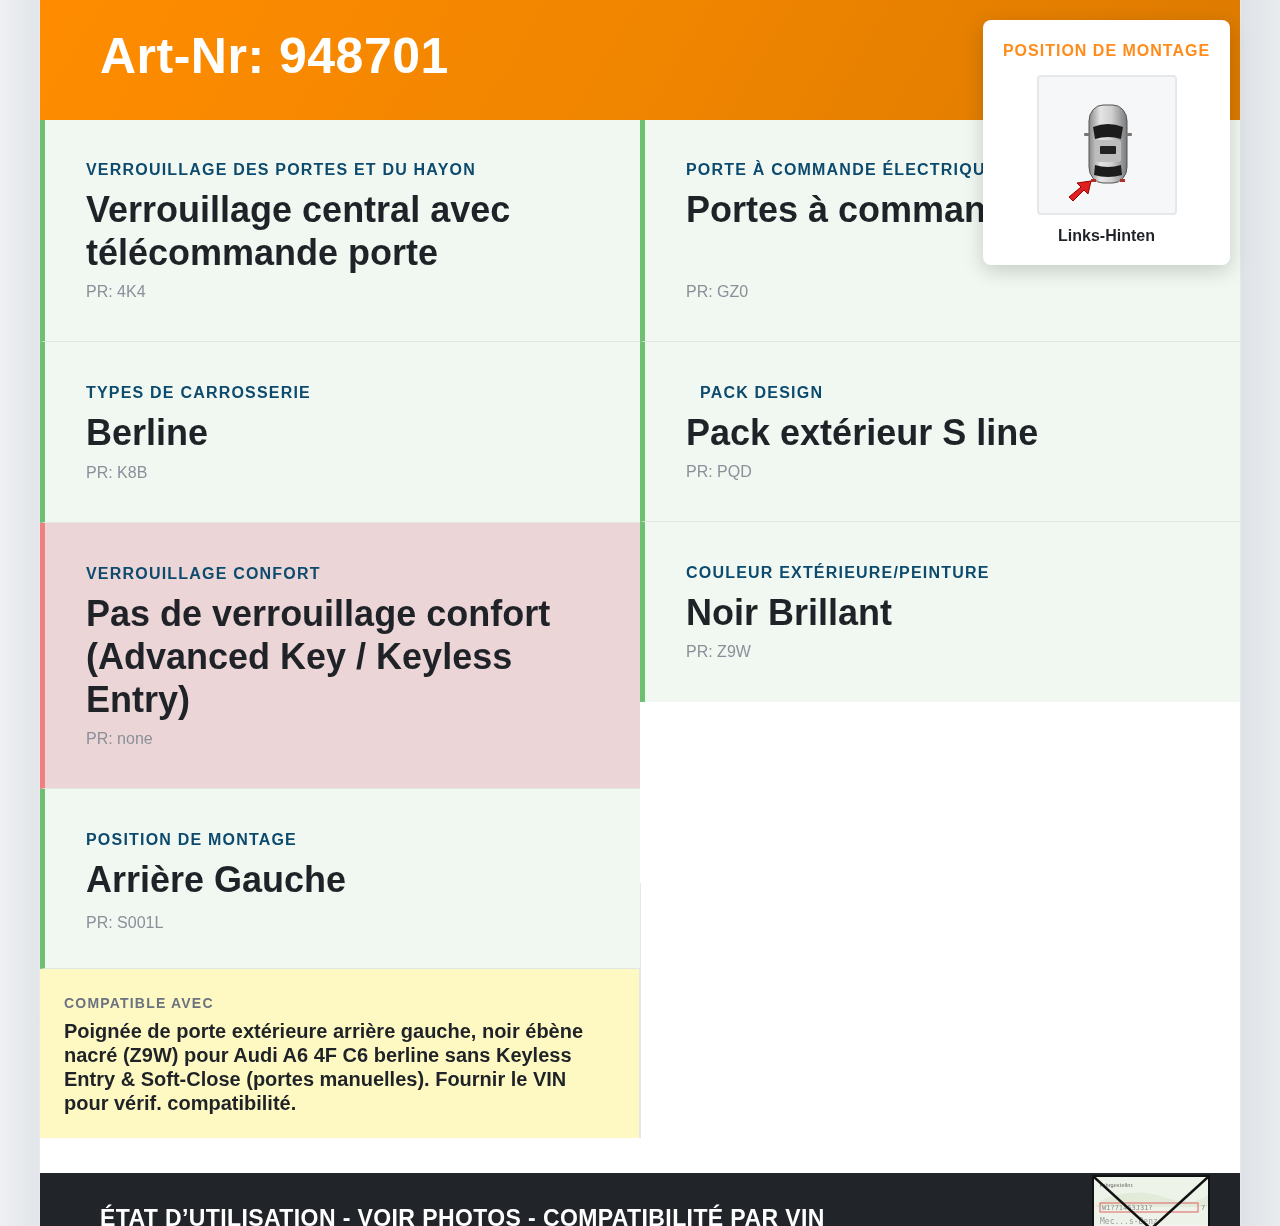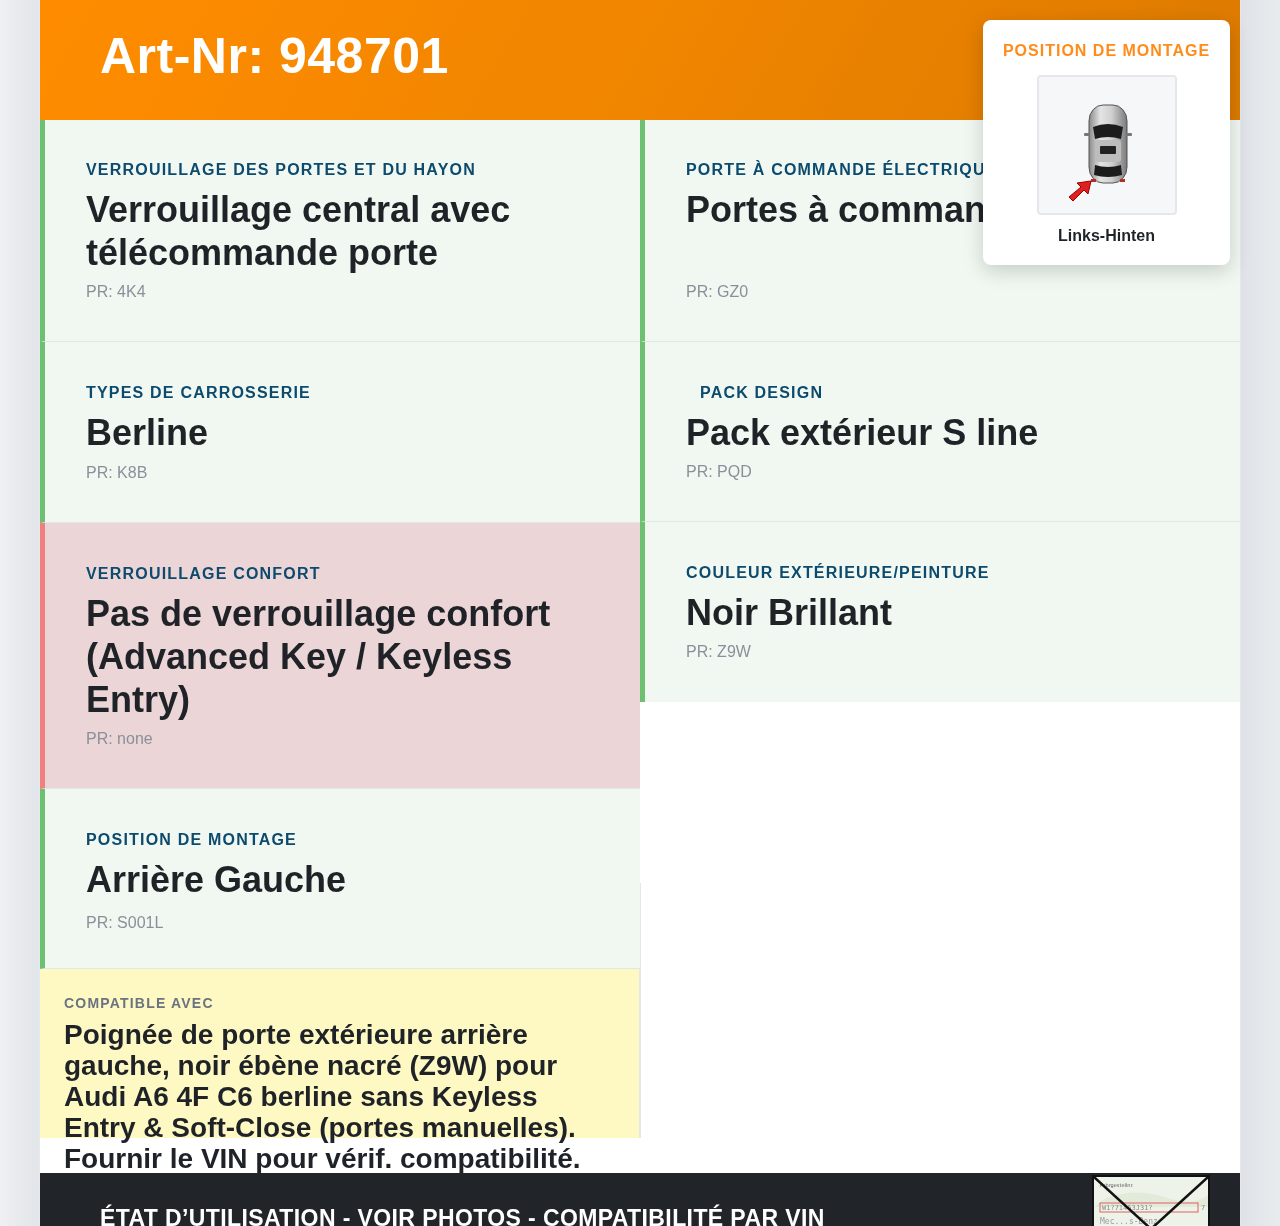"Poignée de porte extérieure arrière" .compat-text { font-size: 28px -> 20px; line-height: 31px -> 24px }
